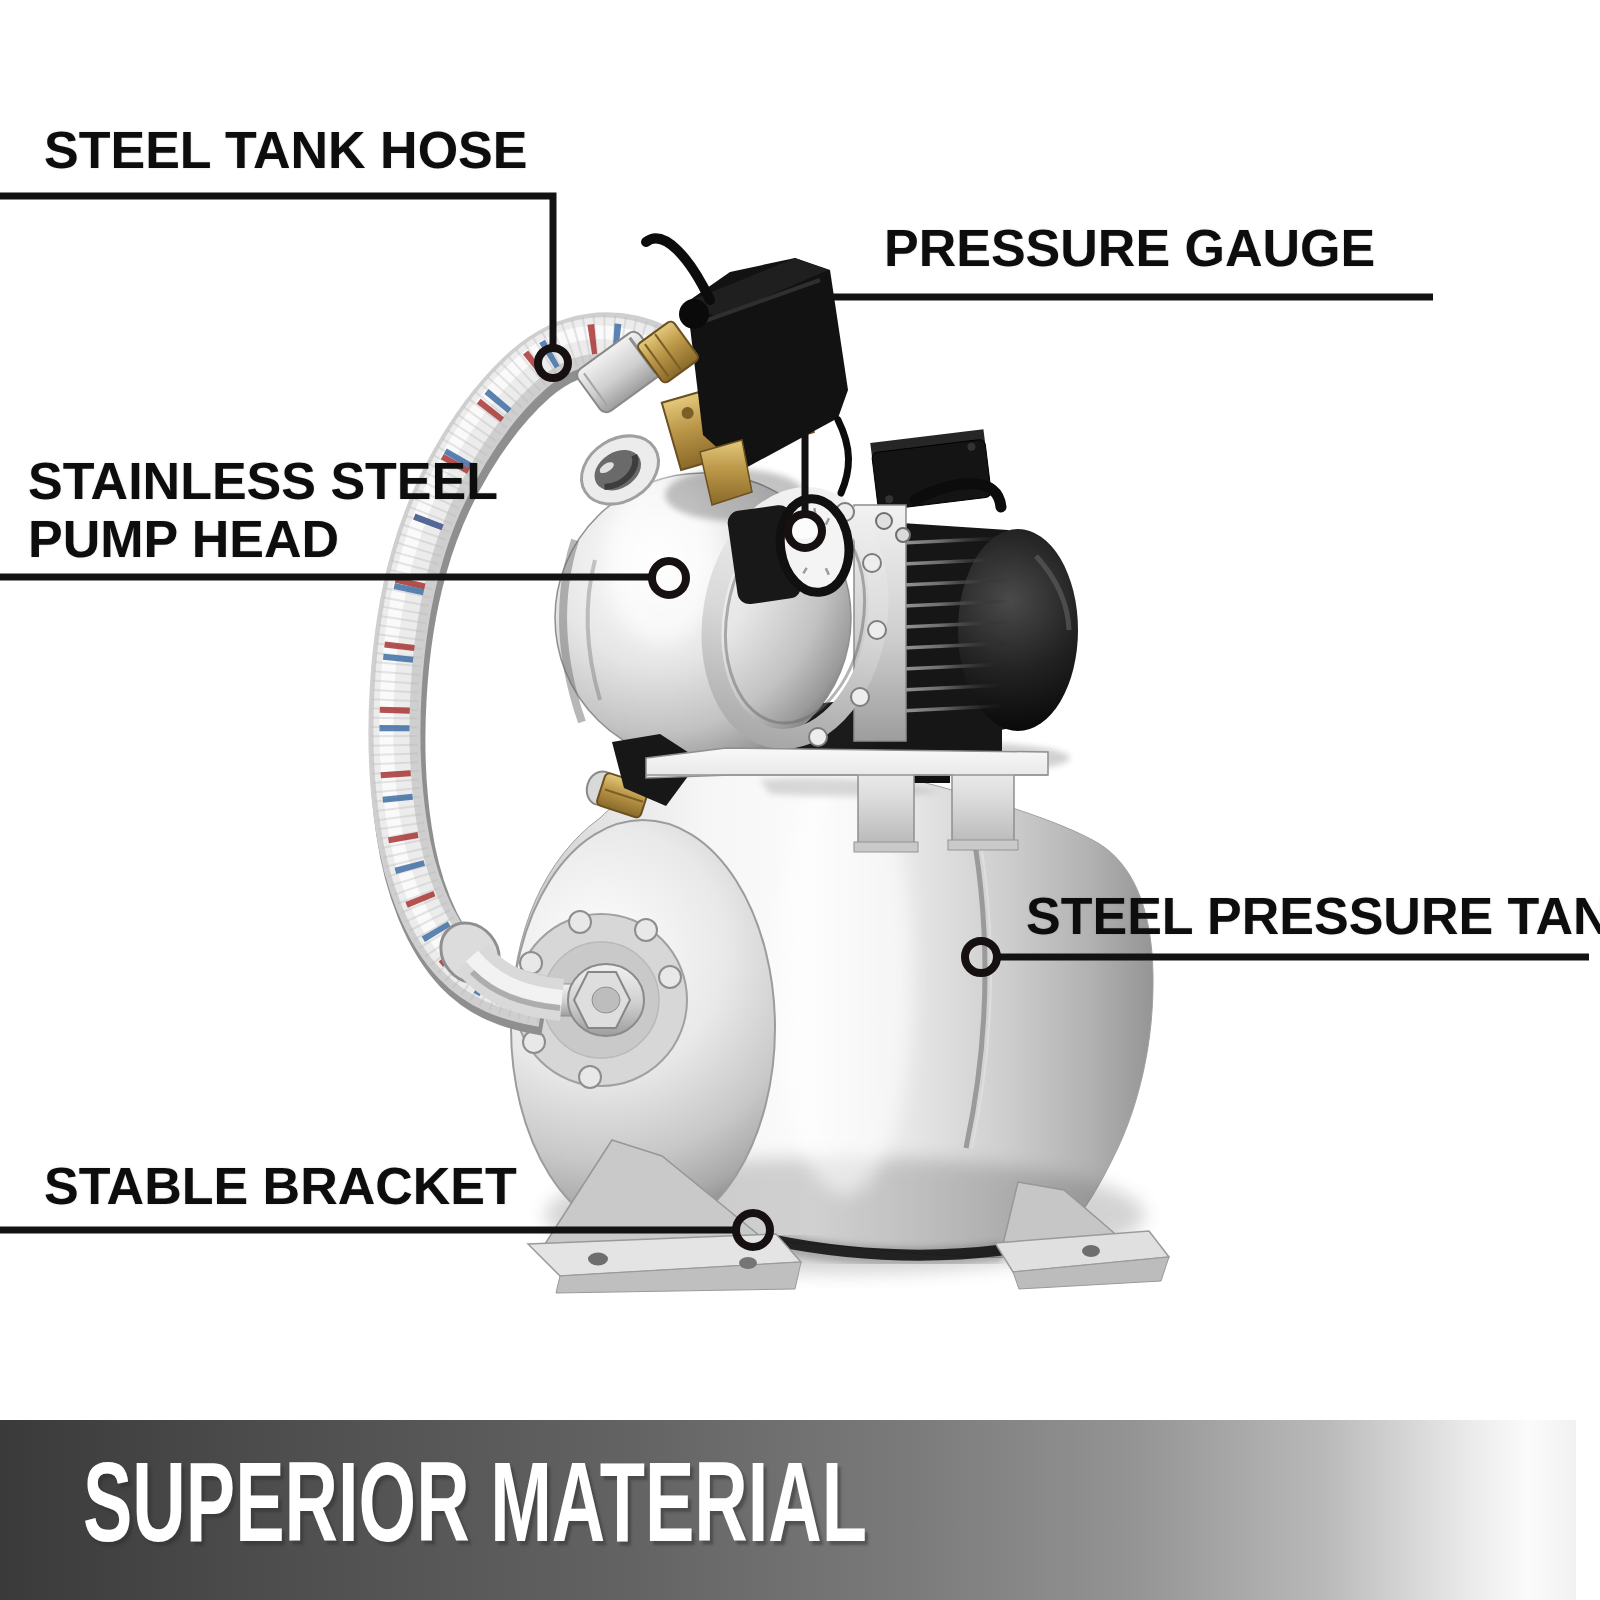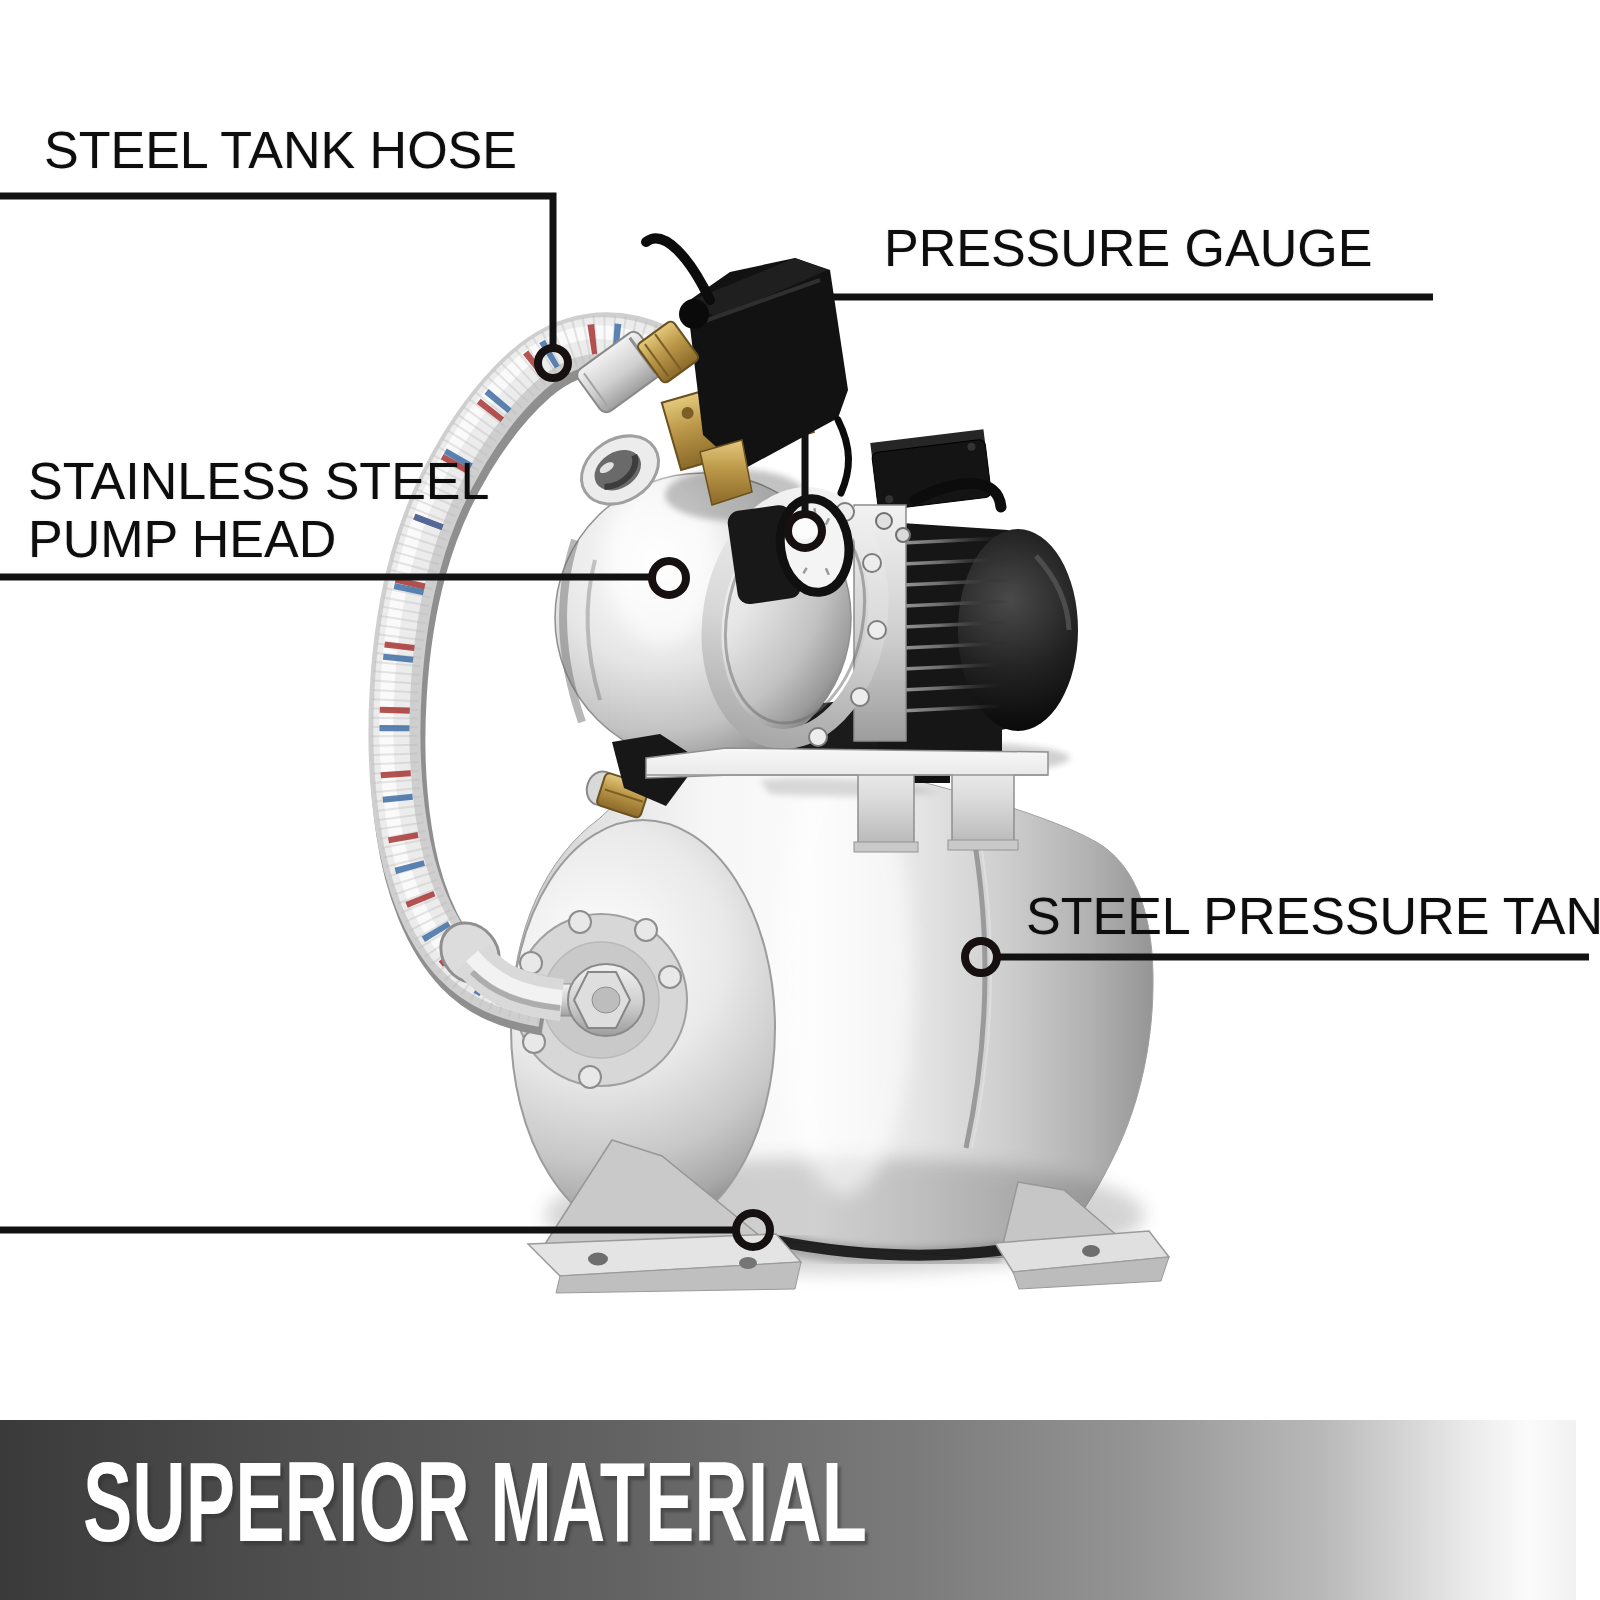"STEEL TANK HOSE" .callout-label { font-weight: normal -> bold }
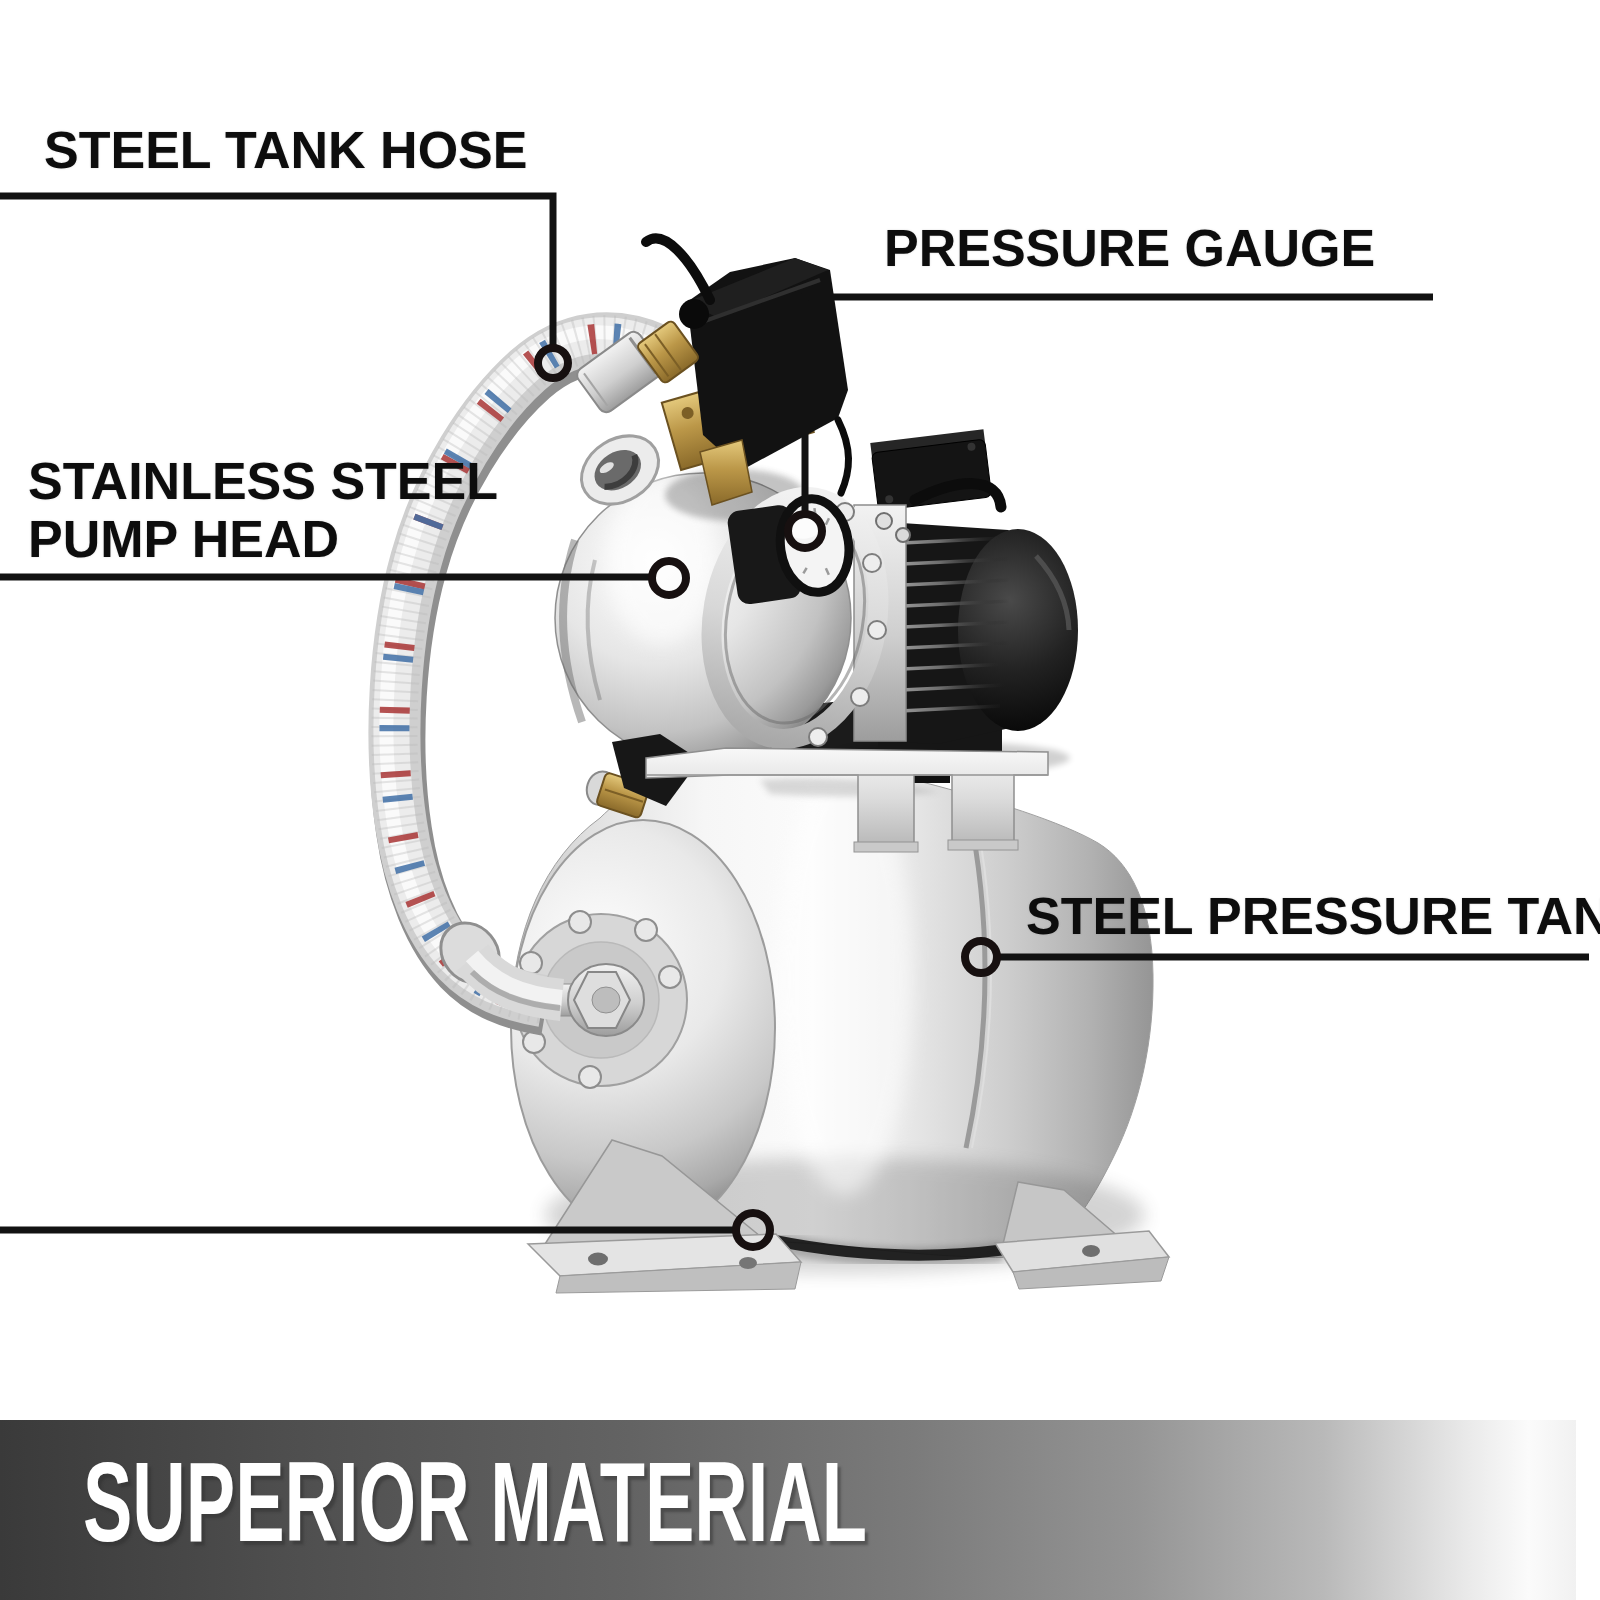"STABLE BRACKET" div.callout-label { html: none -> <div>STABLE BRACKET</div> }
